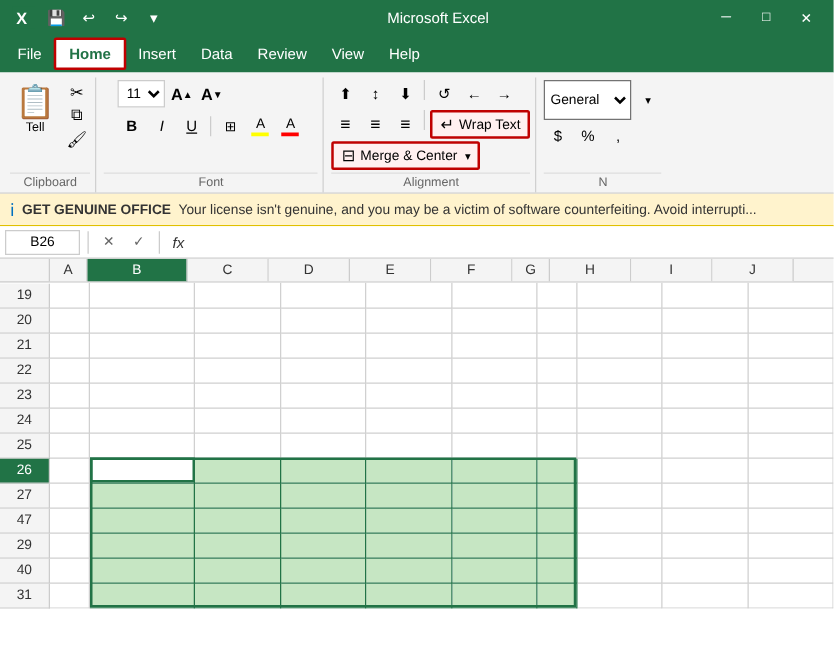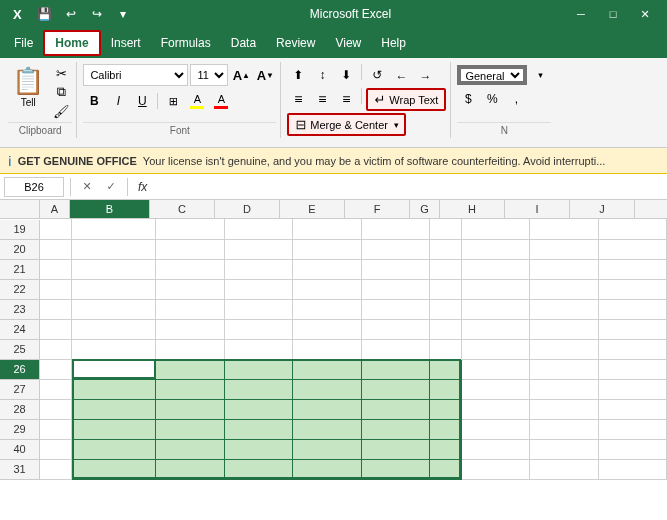"Formulas" div.menu-item { html: <div>Formulas</div> -> none }
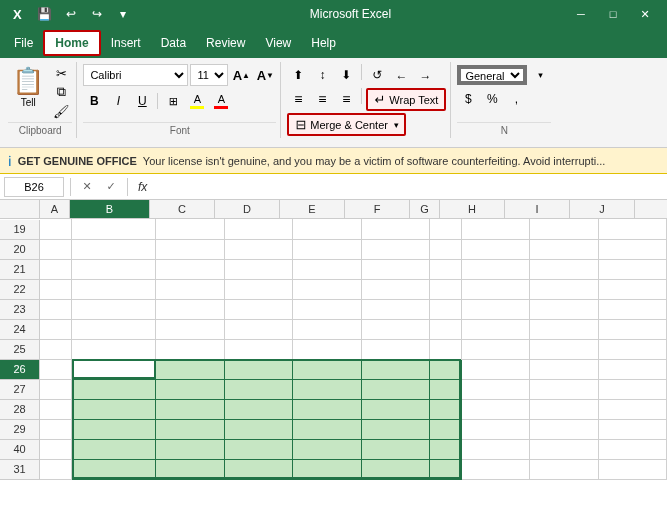"Calibri" select.font-select { html: <select> <option>Calibri</option> </select> -> none }
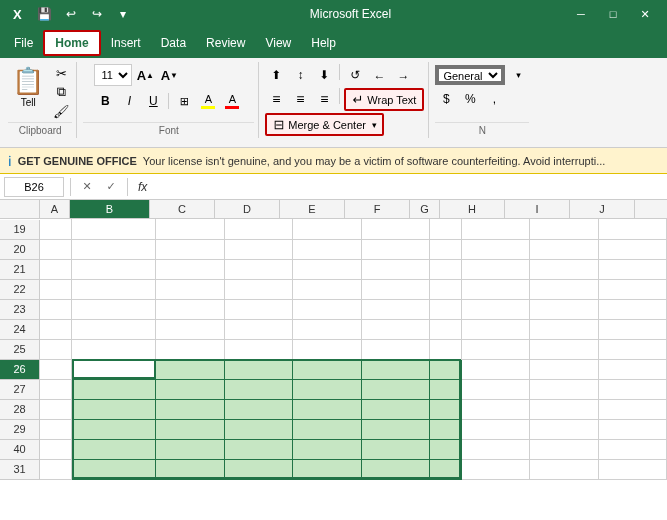"General" .number-select { border: 4px solid #737373 -> 1px solid #737373; height: 20px -> 32px }
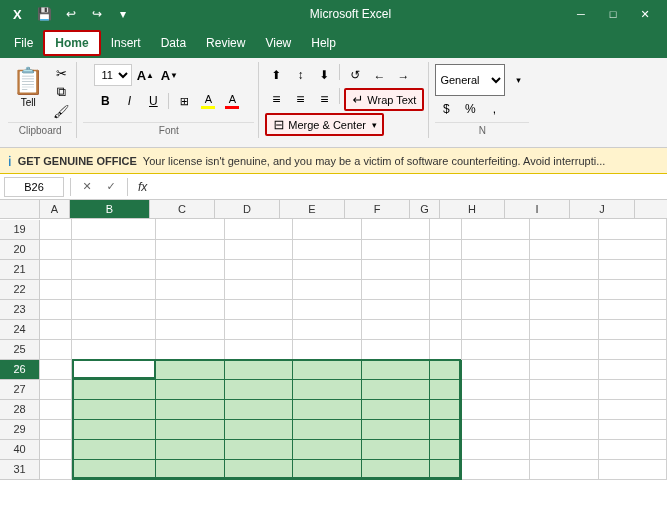"Alignment" div.ribbon-group-label { html: none -> <div>Alignment</div> }
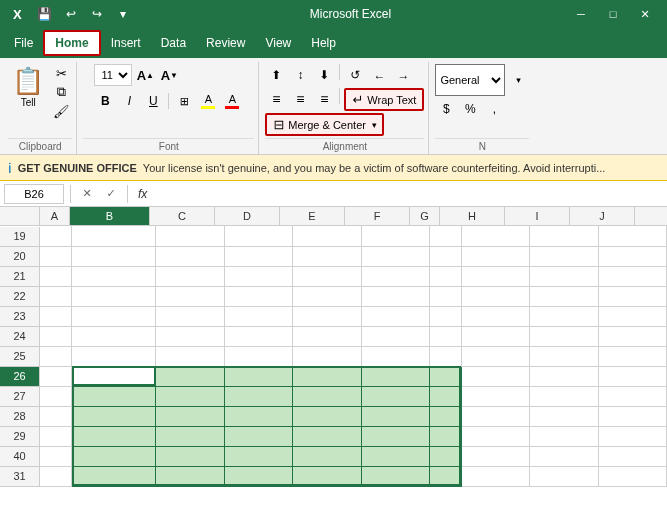"28" div.row-header { text: 28 -> 47 }
